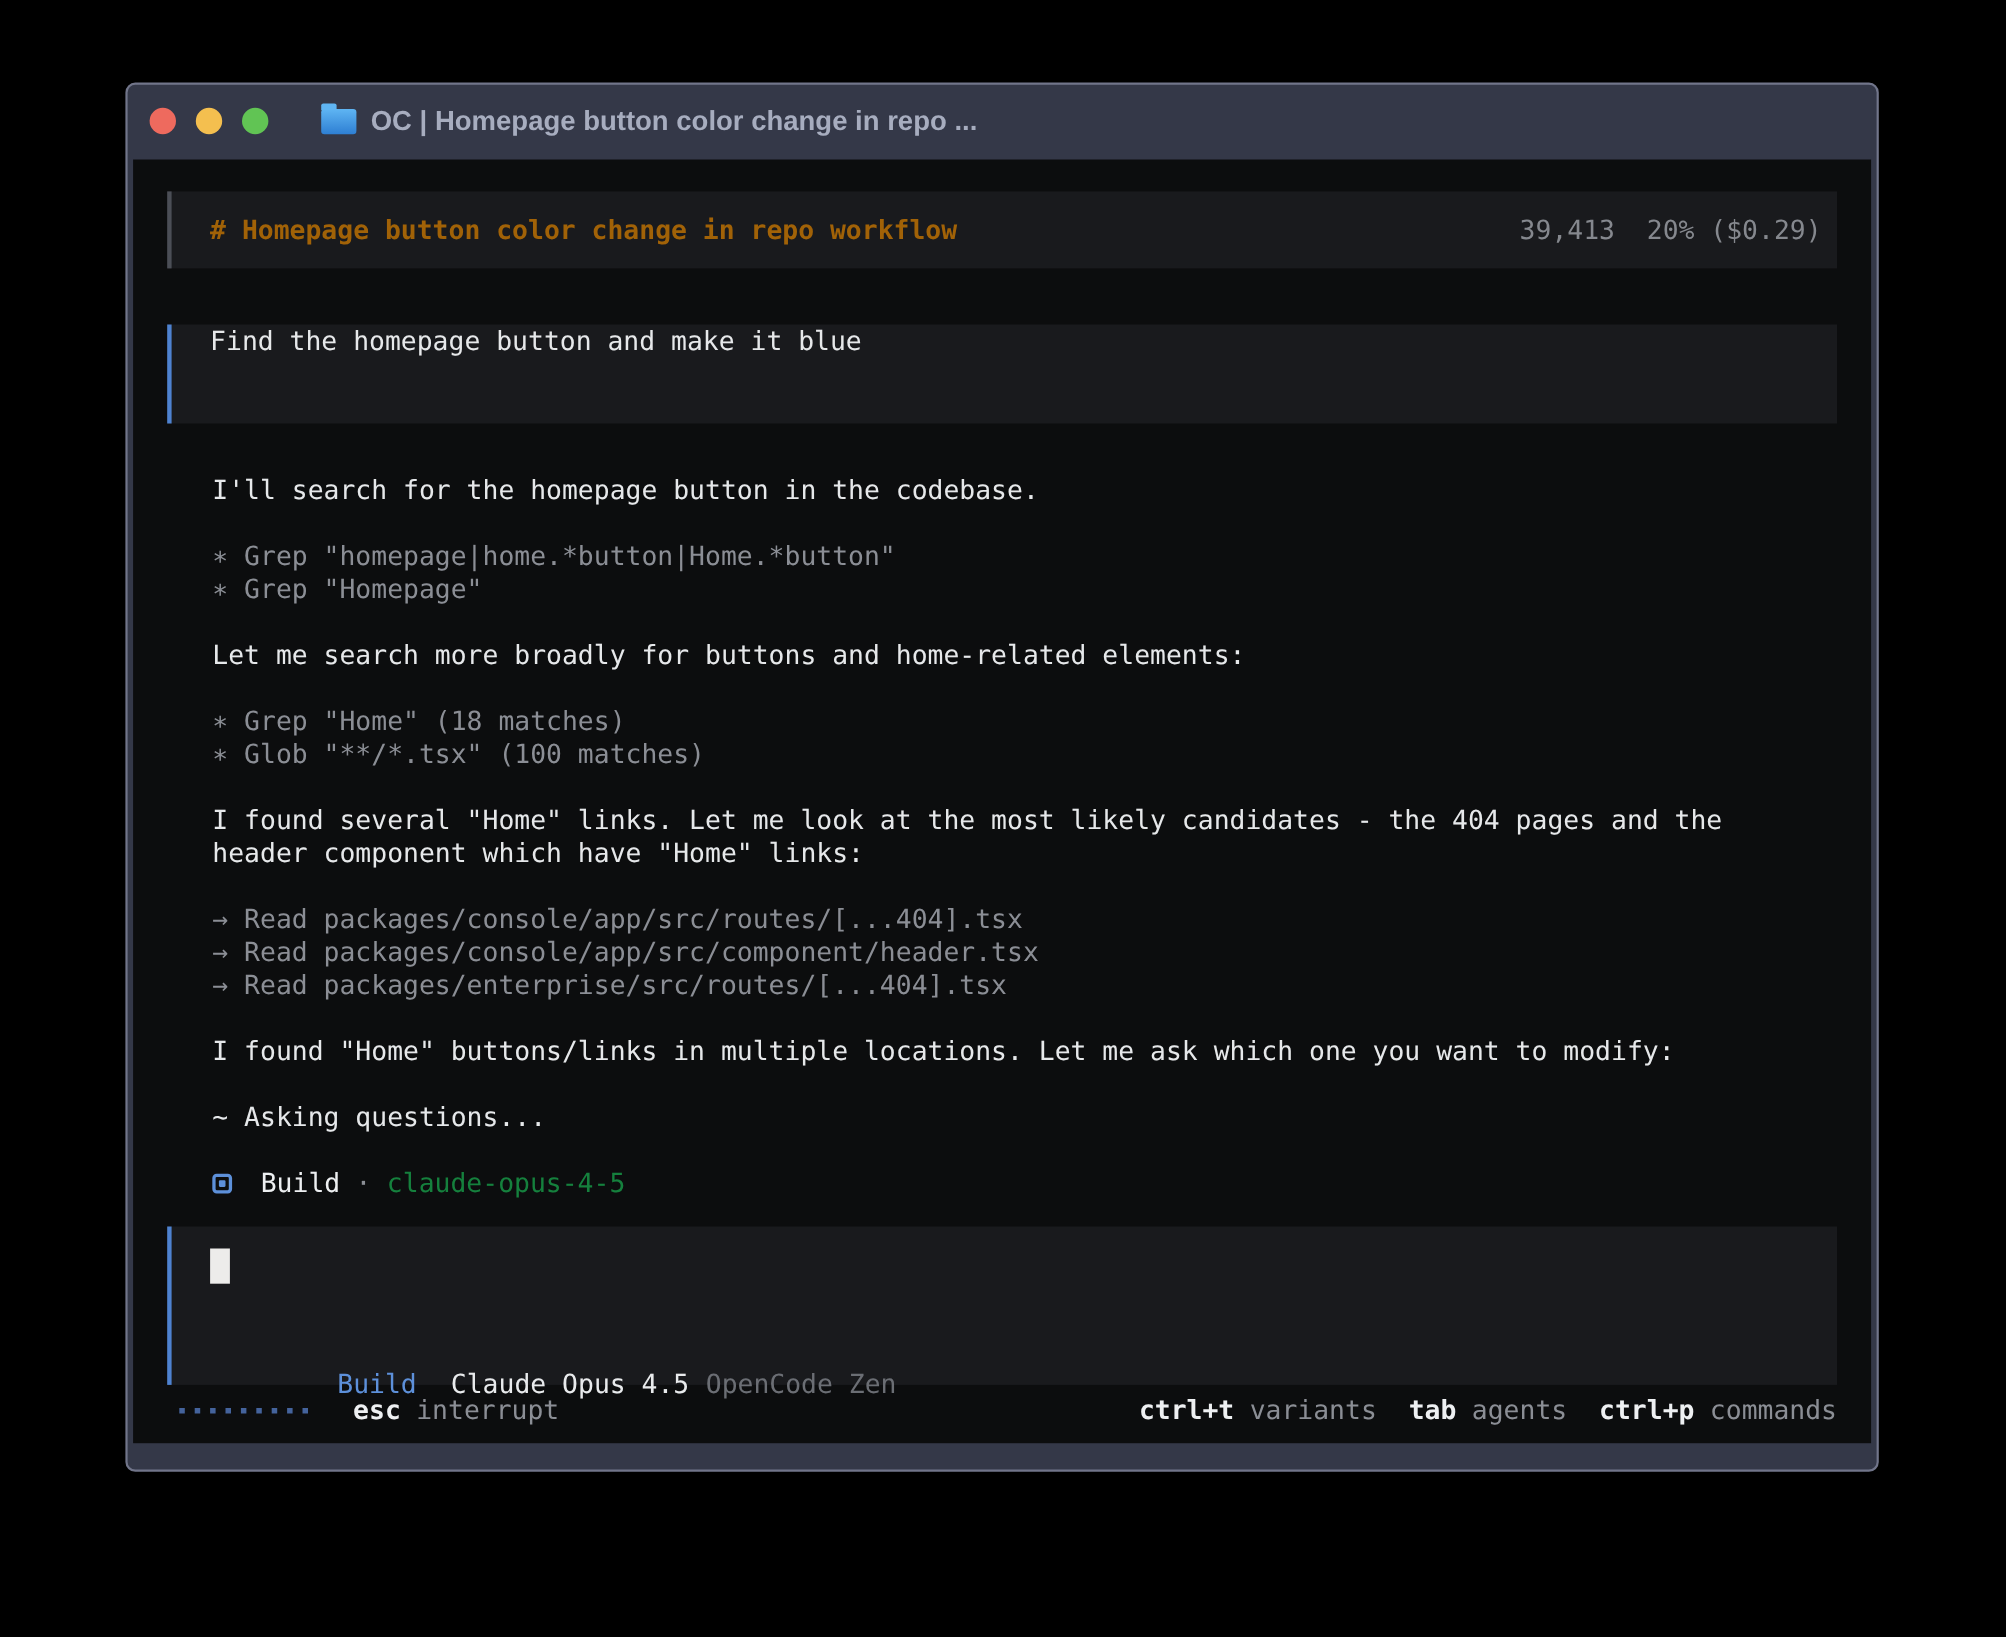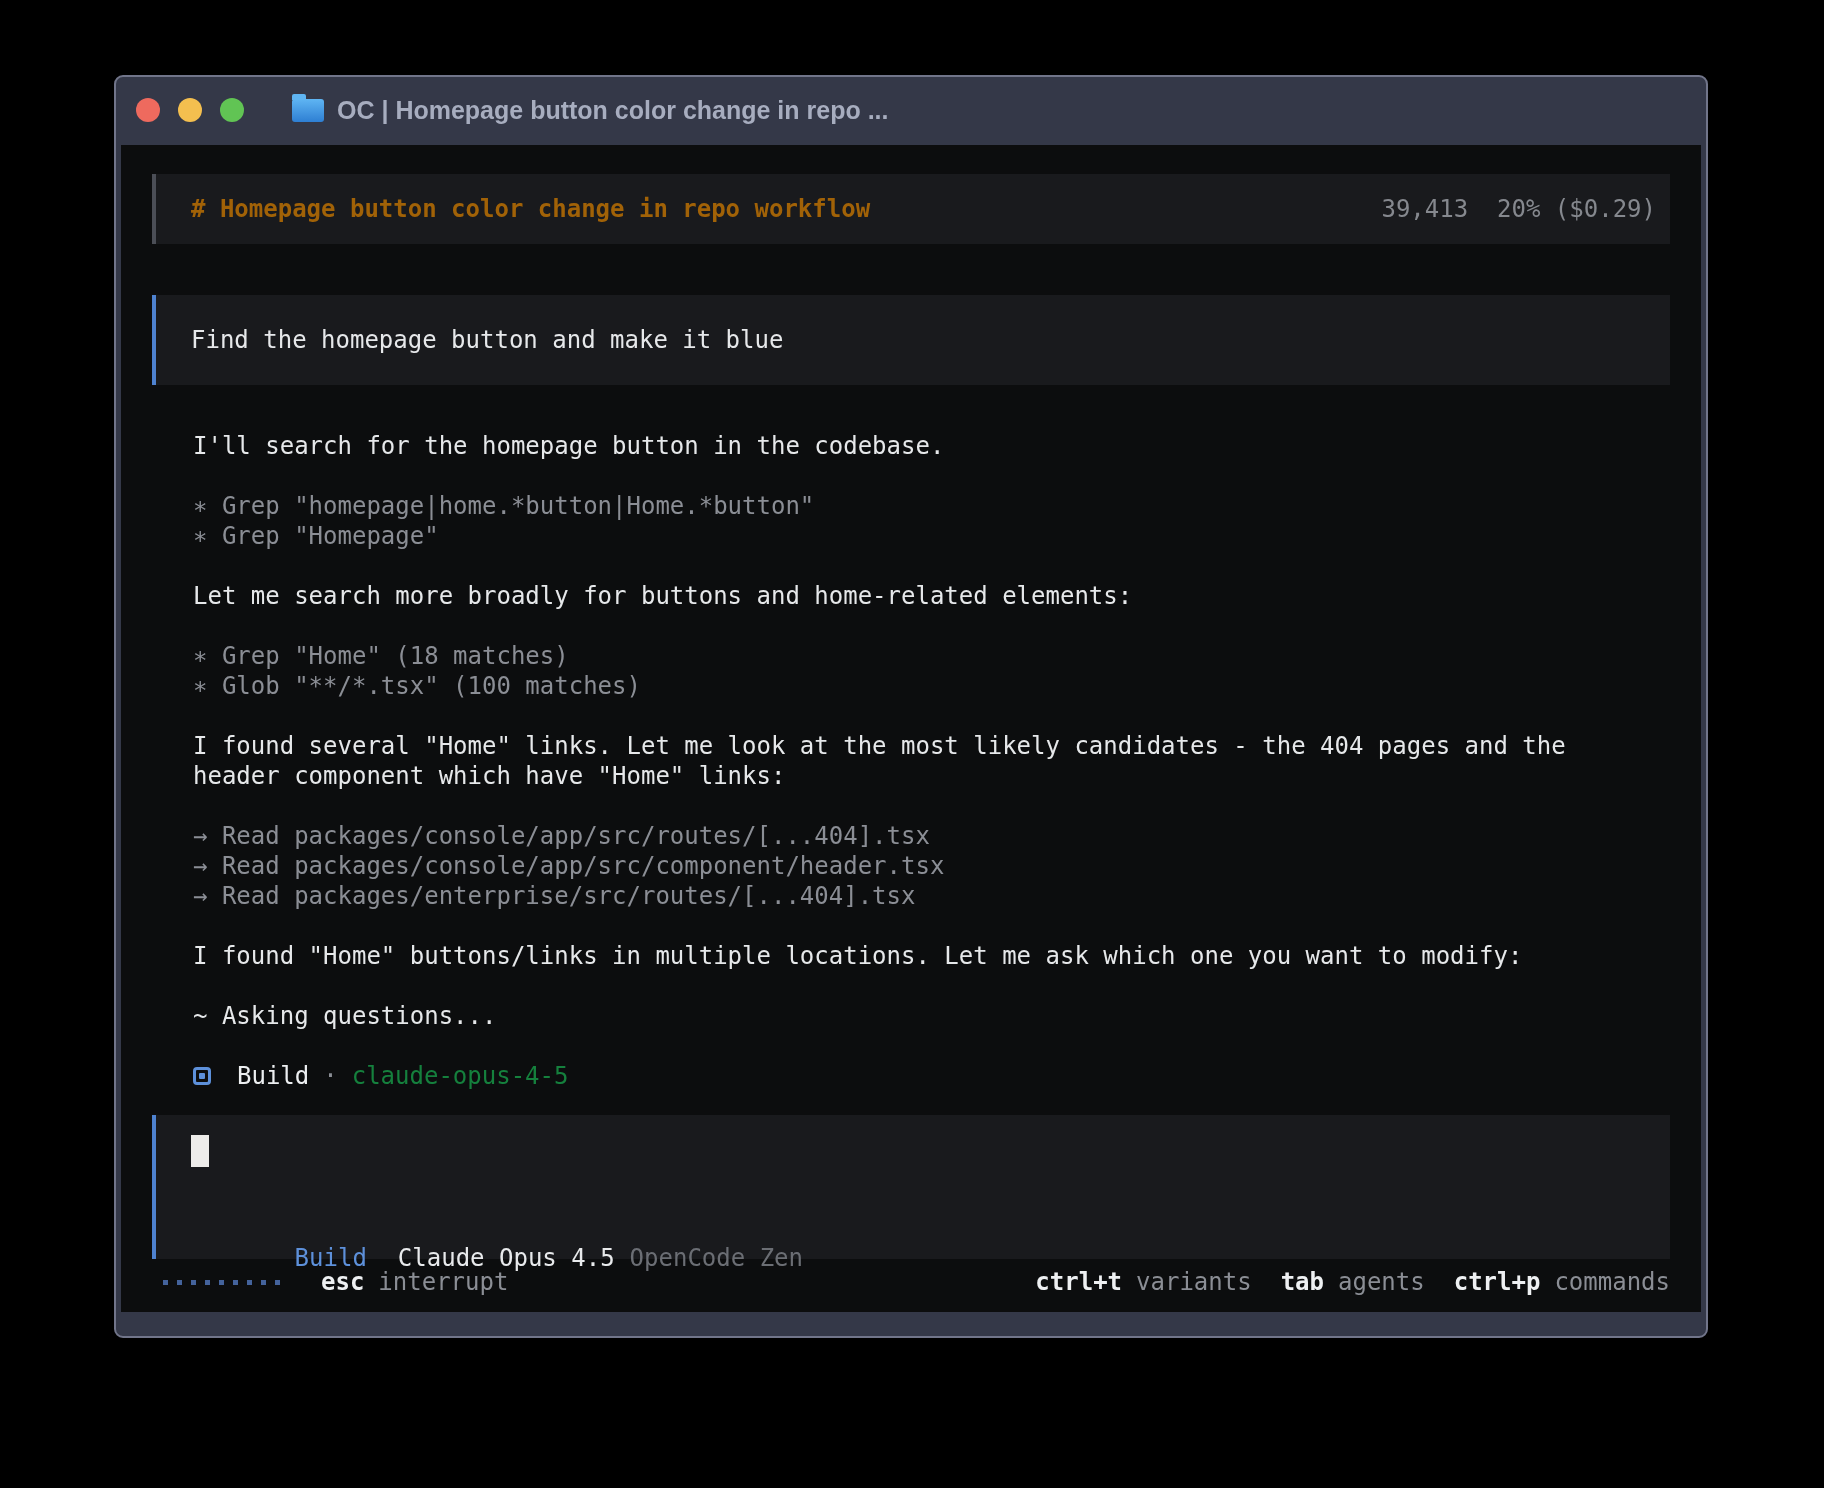"Find the homepage button and" .user-block { align-items: center -> flex-start }
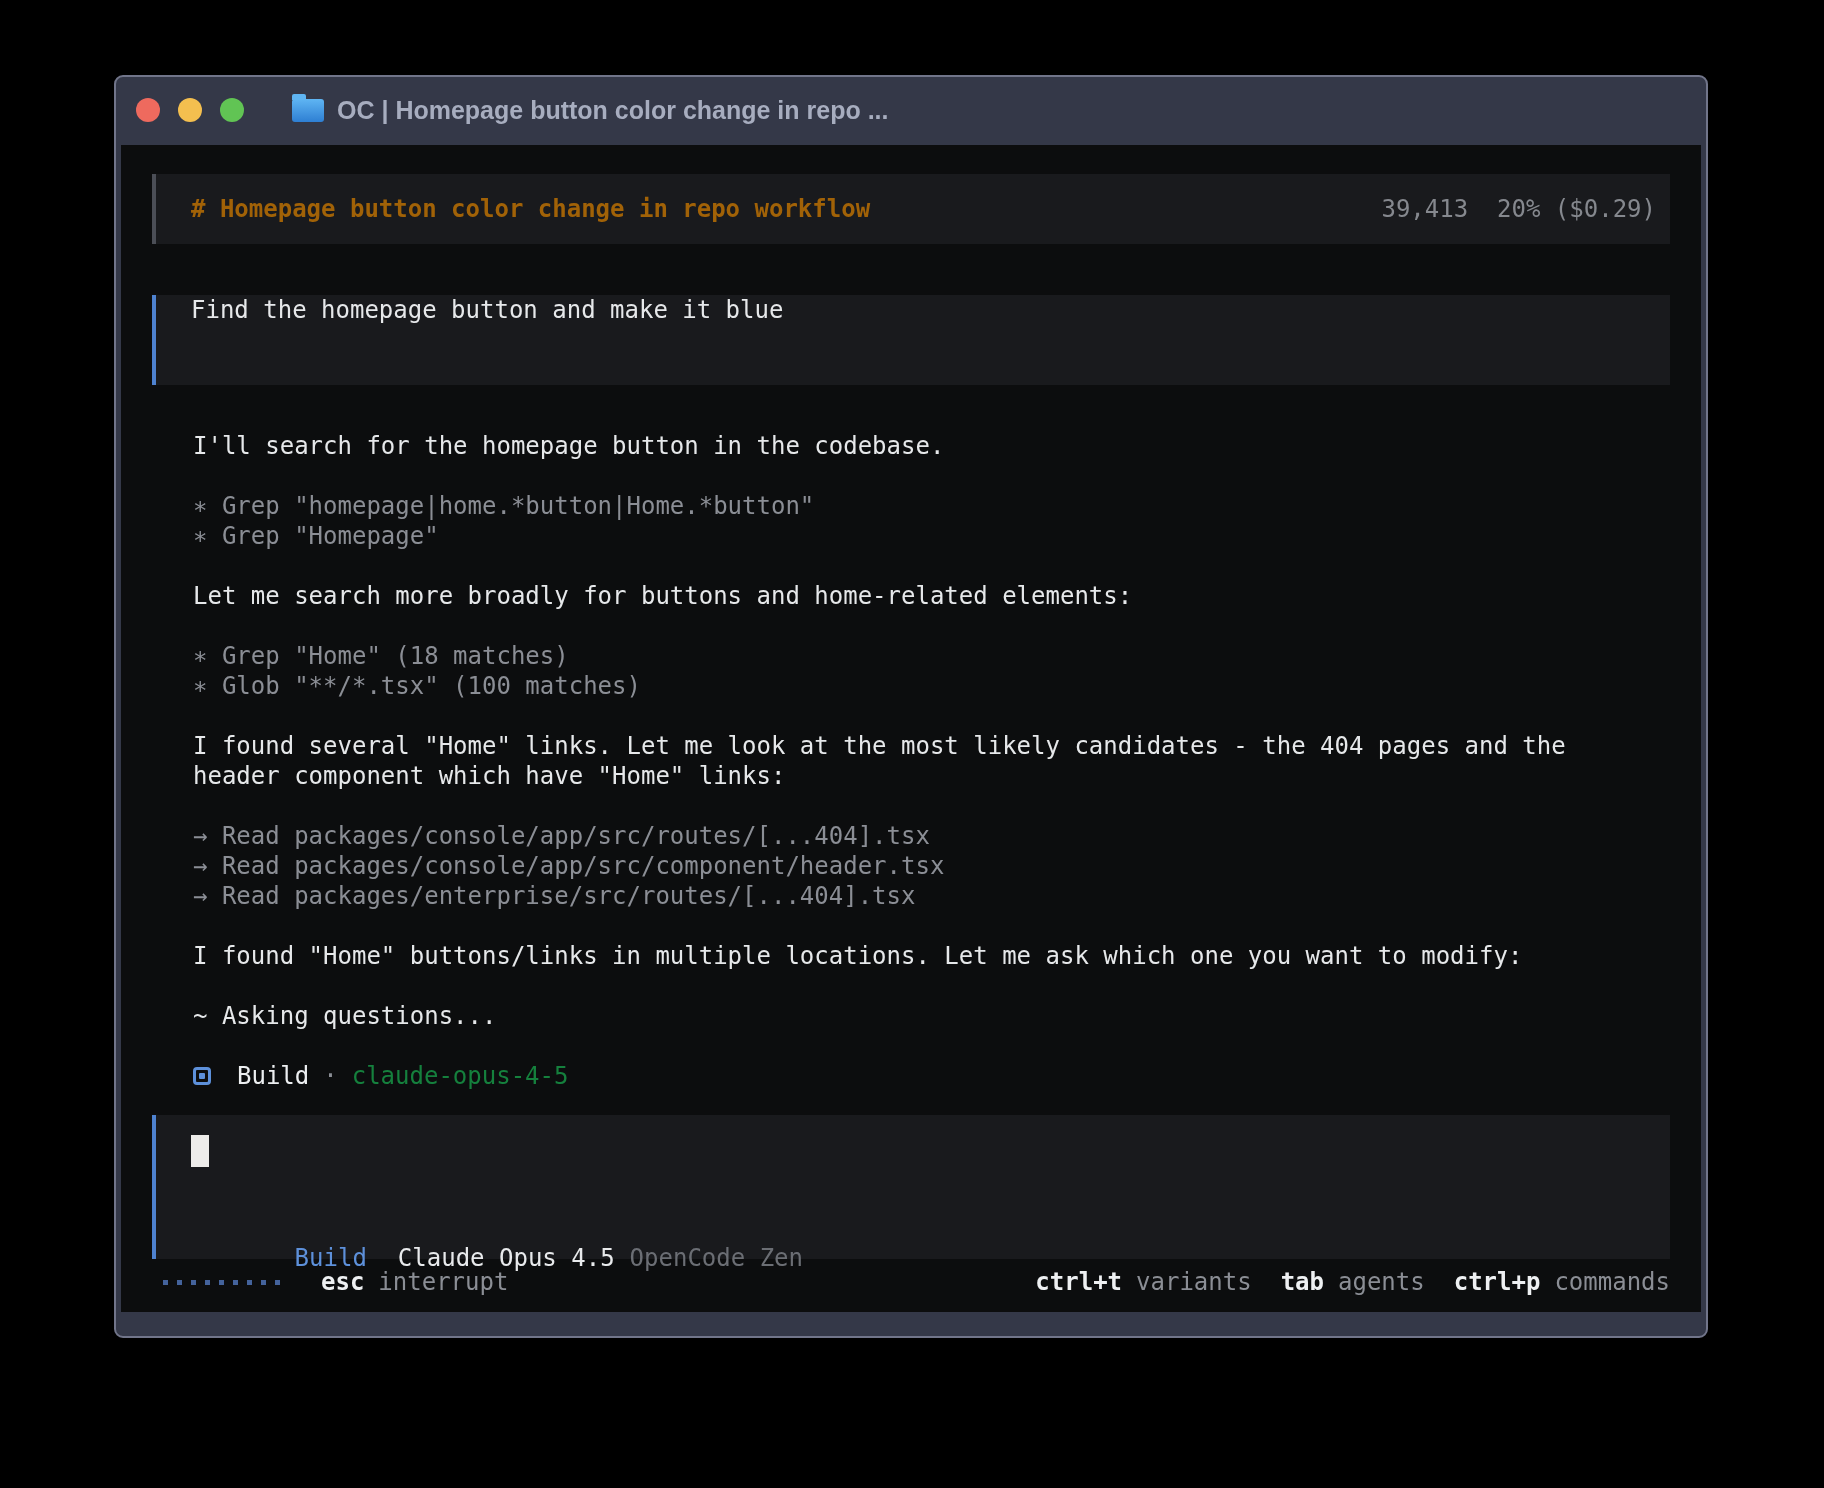"Build Claude Opus 4.5 OpenCode" .input-meta { left: 23px -> 35px }
